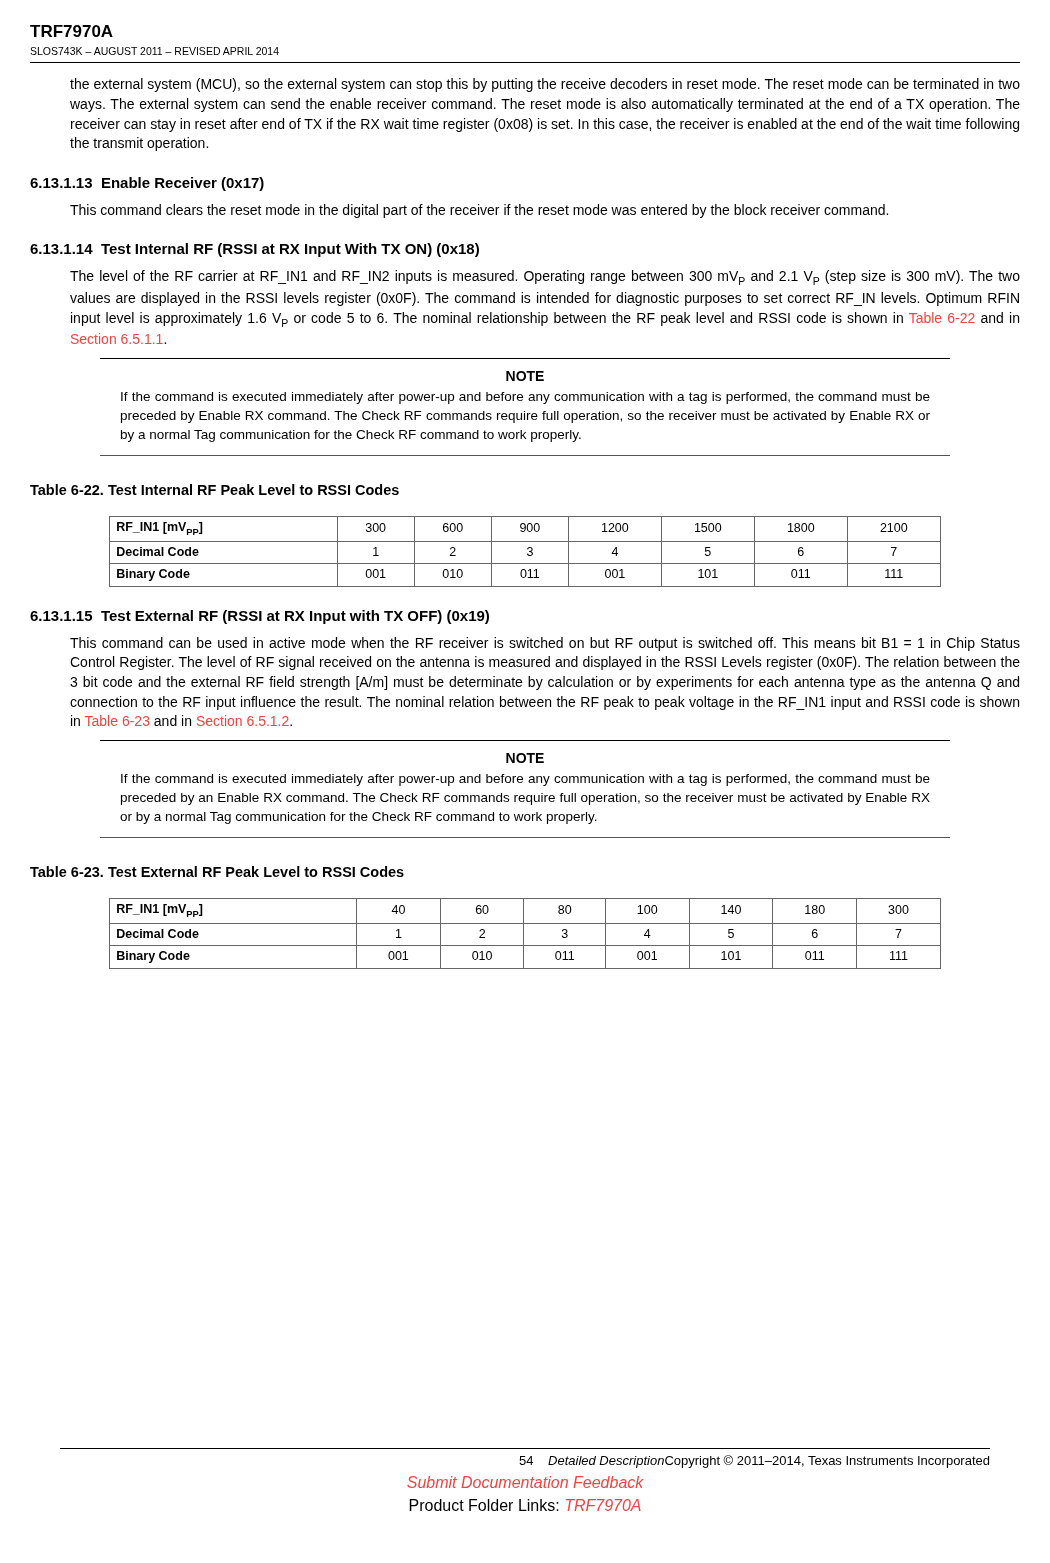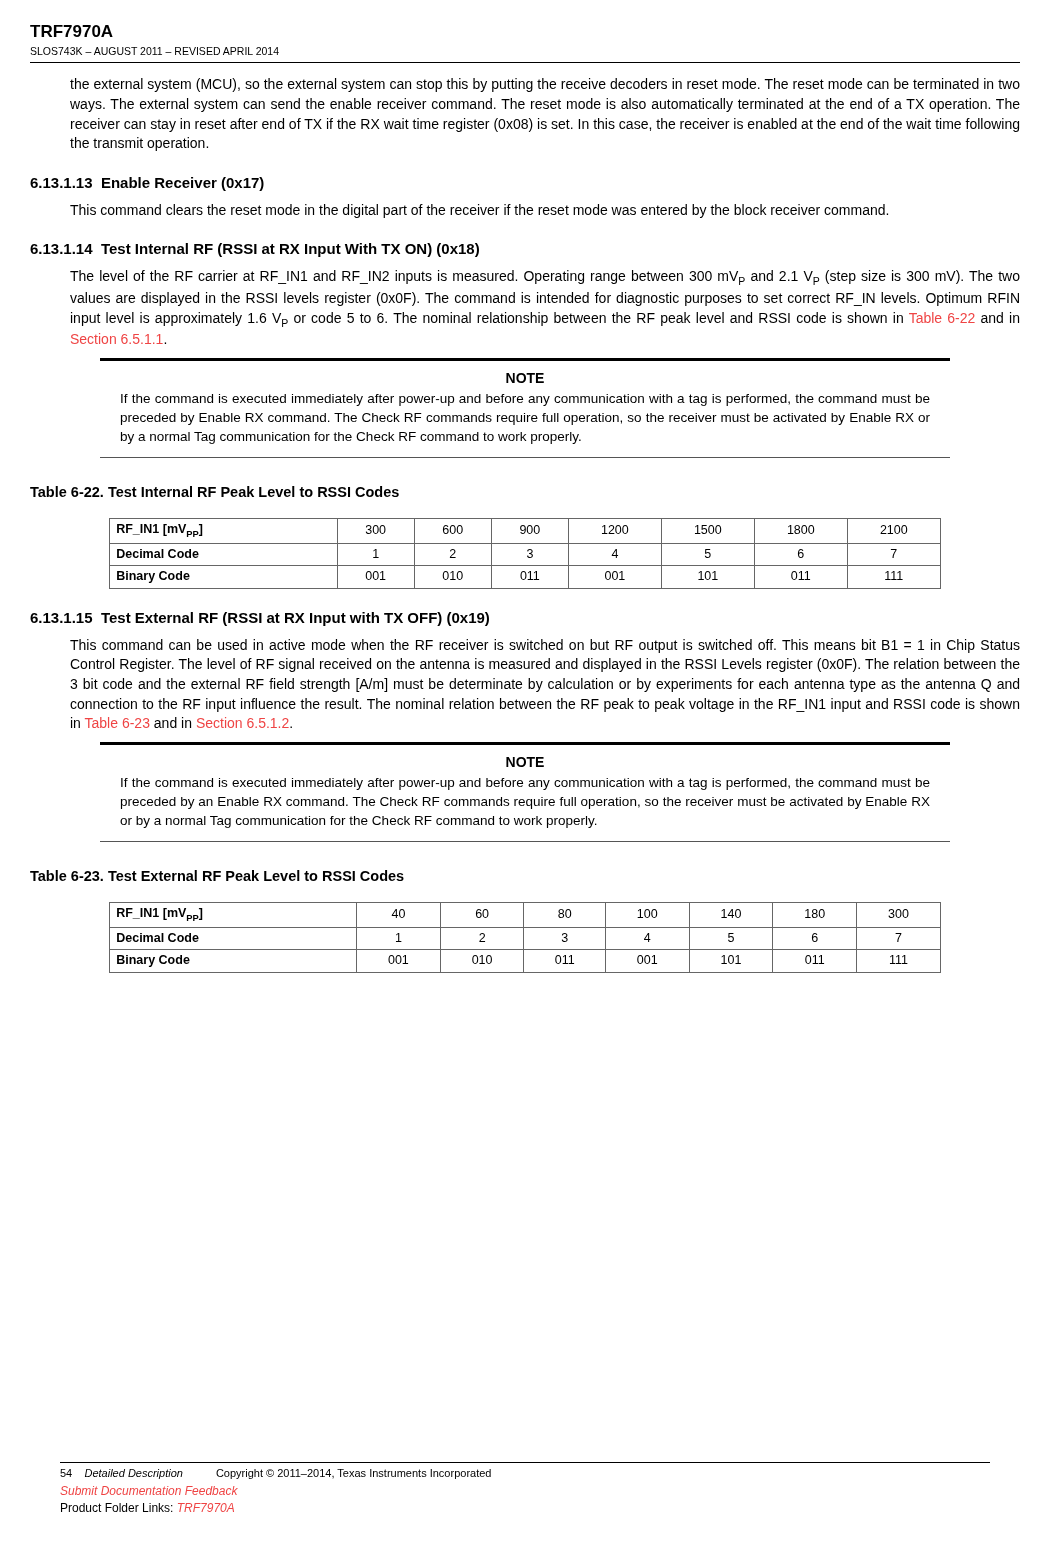"NOTE" .note-block { border-top: 3px solid #000000 -> 1px solid #000000 }
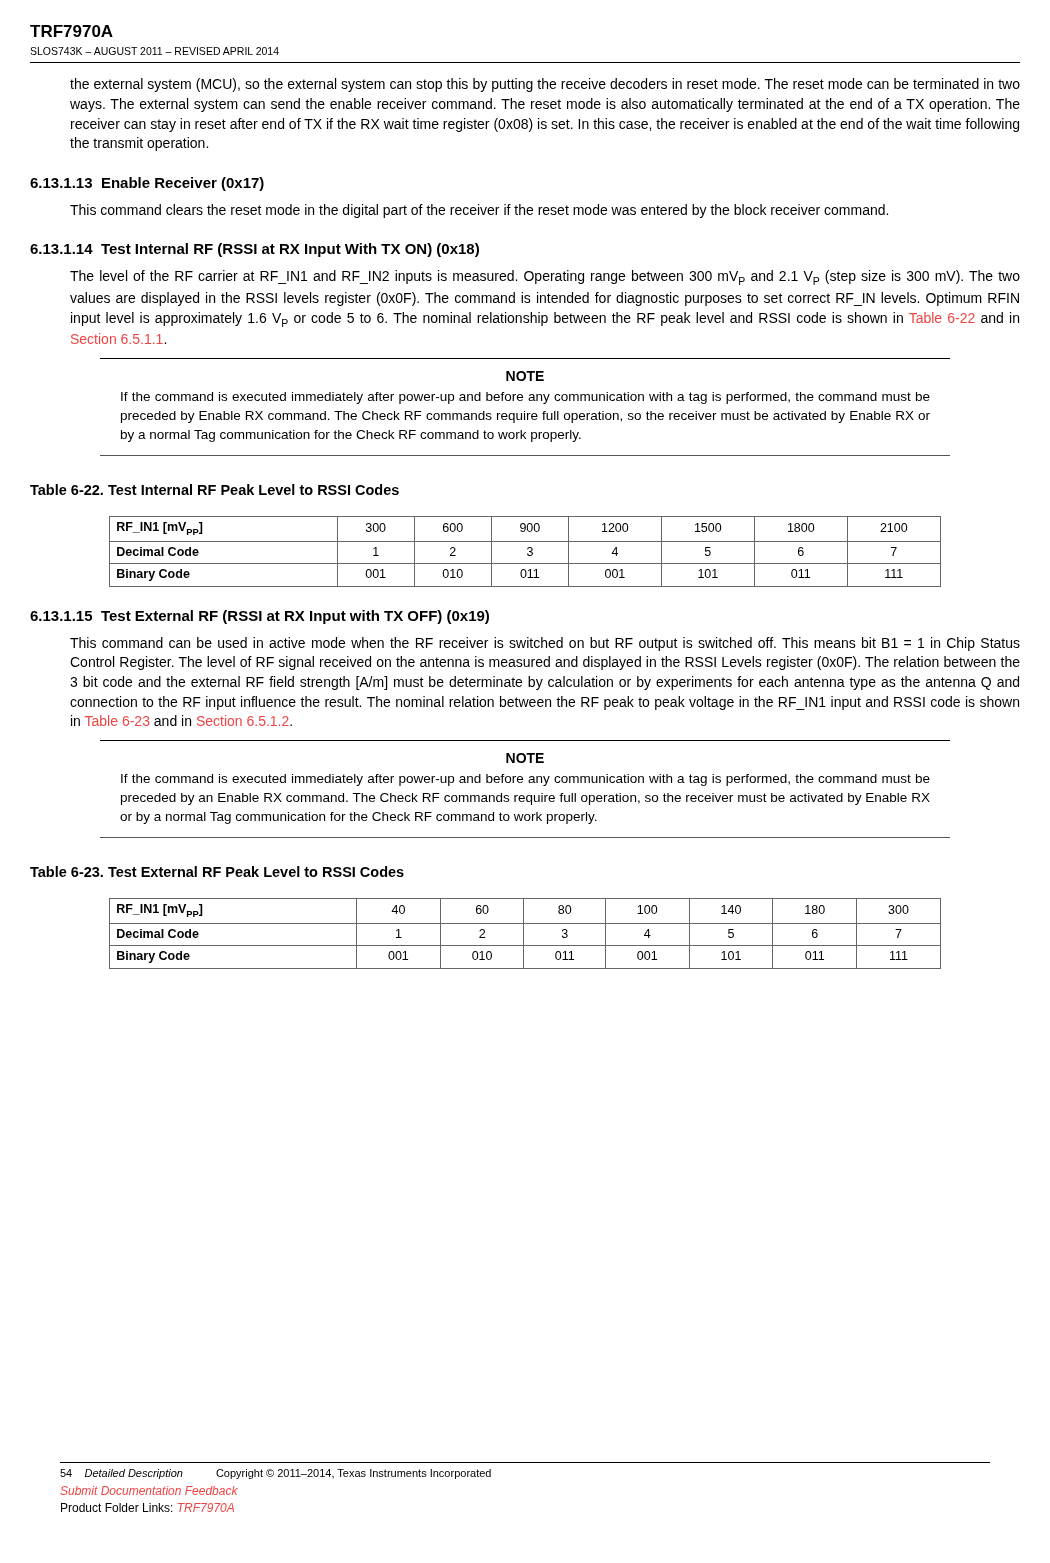"54 Detailed Description" .foot-row { font-size: 11px -> 13px; gap: 33px -> none; justify-content: flex-start -> flex-end }
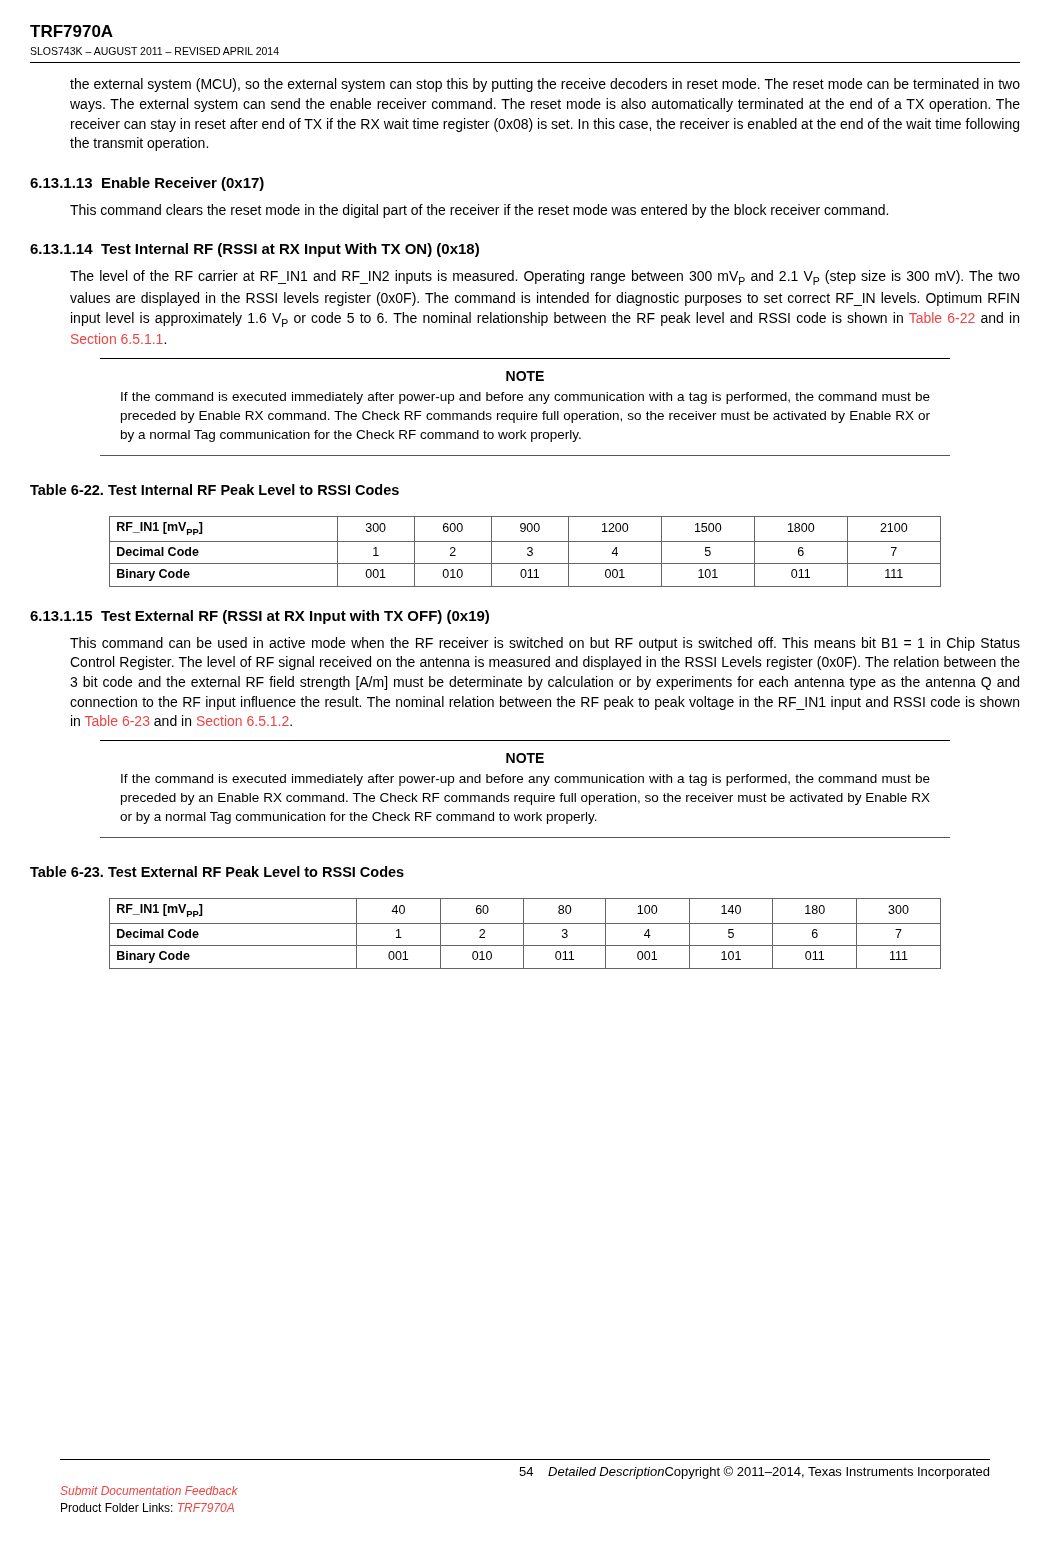"Submit Documentation Feedback" .foot-center { font-size: 12px -> 16px; text-align: none -> center }
